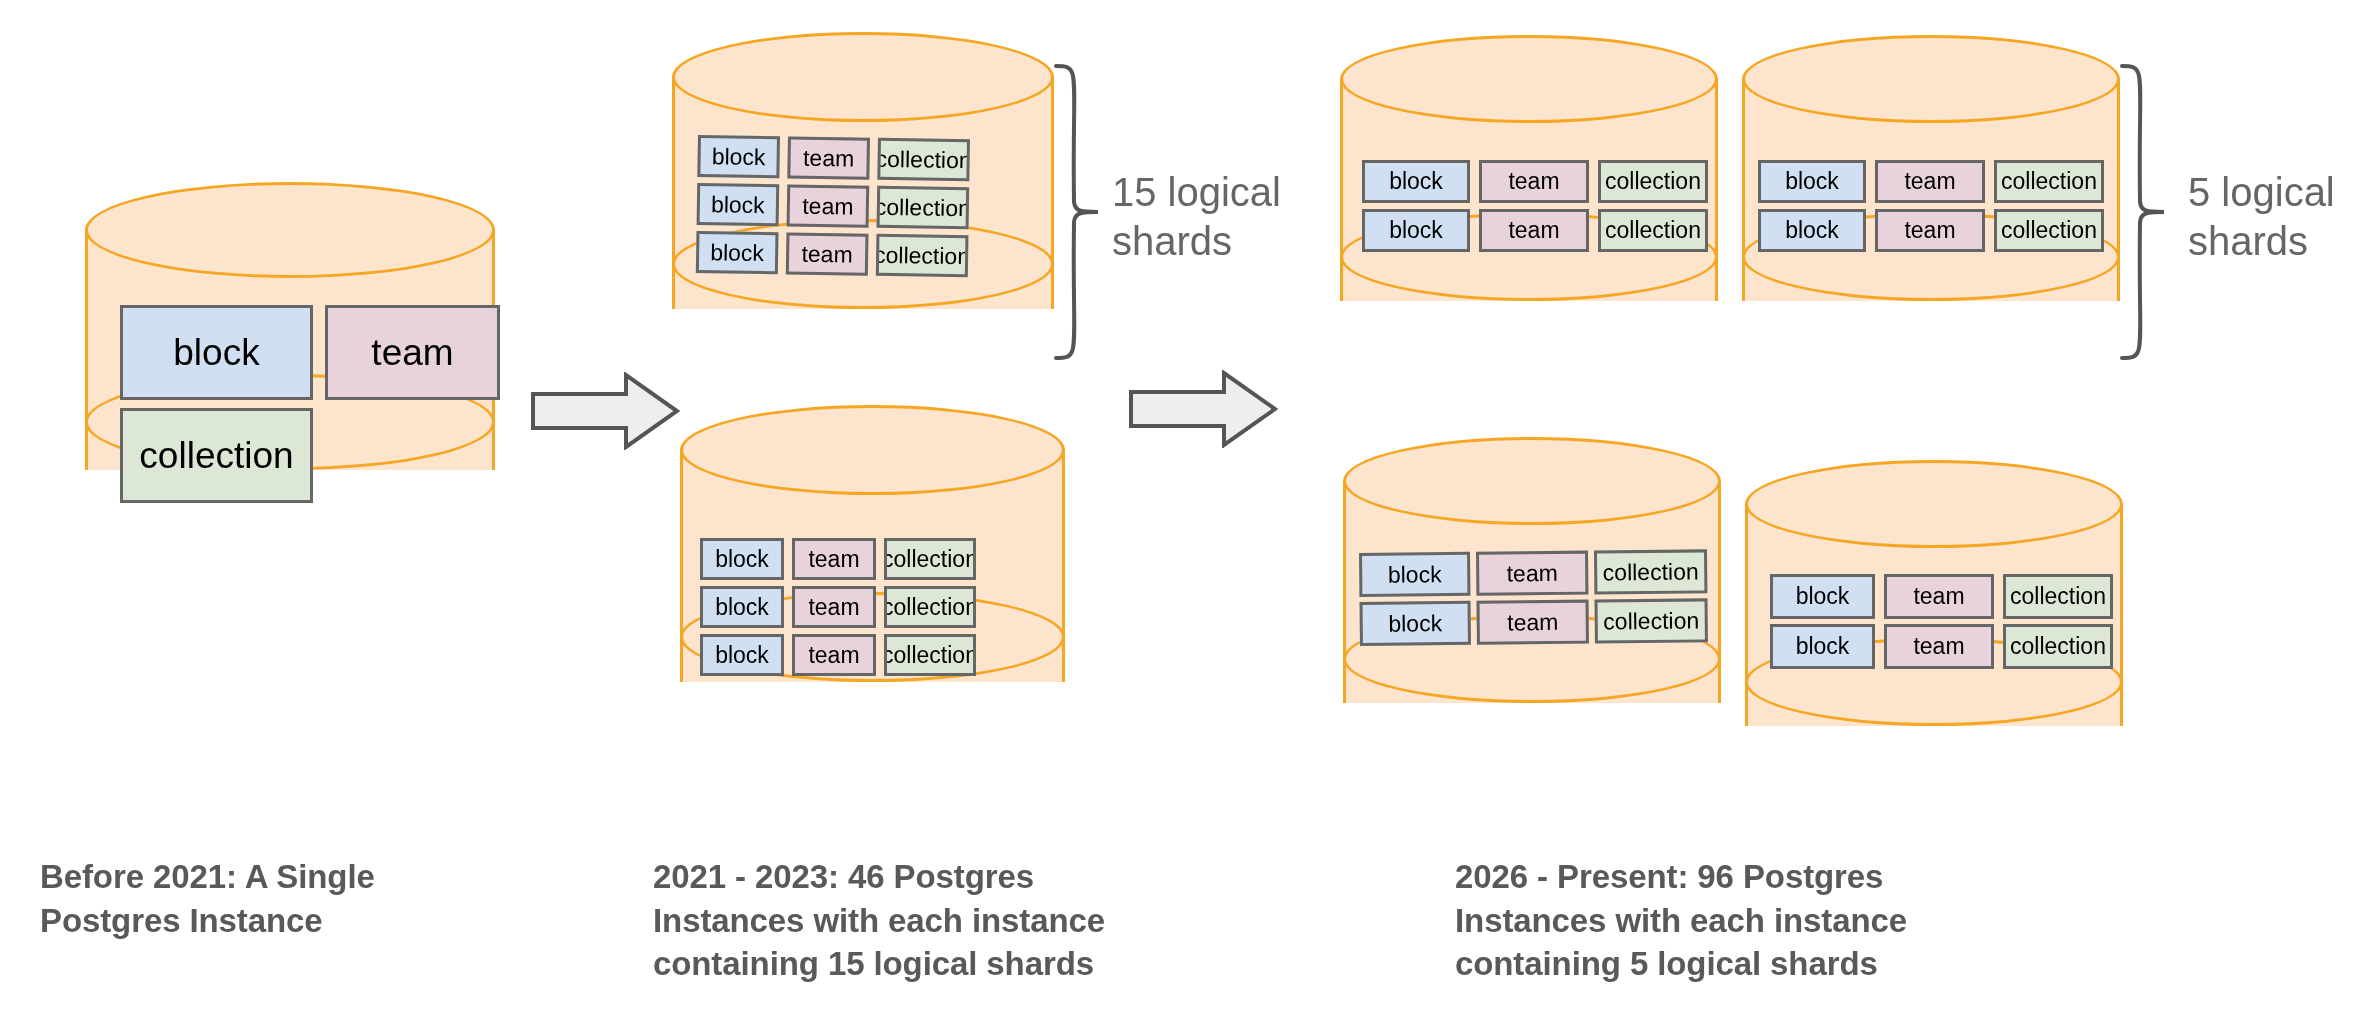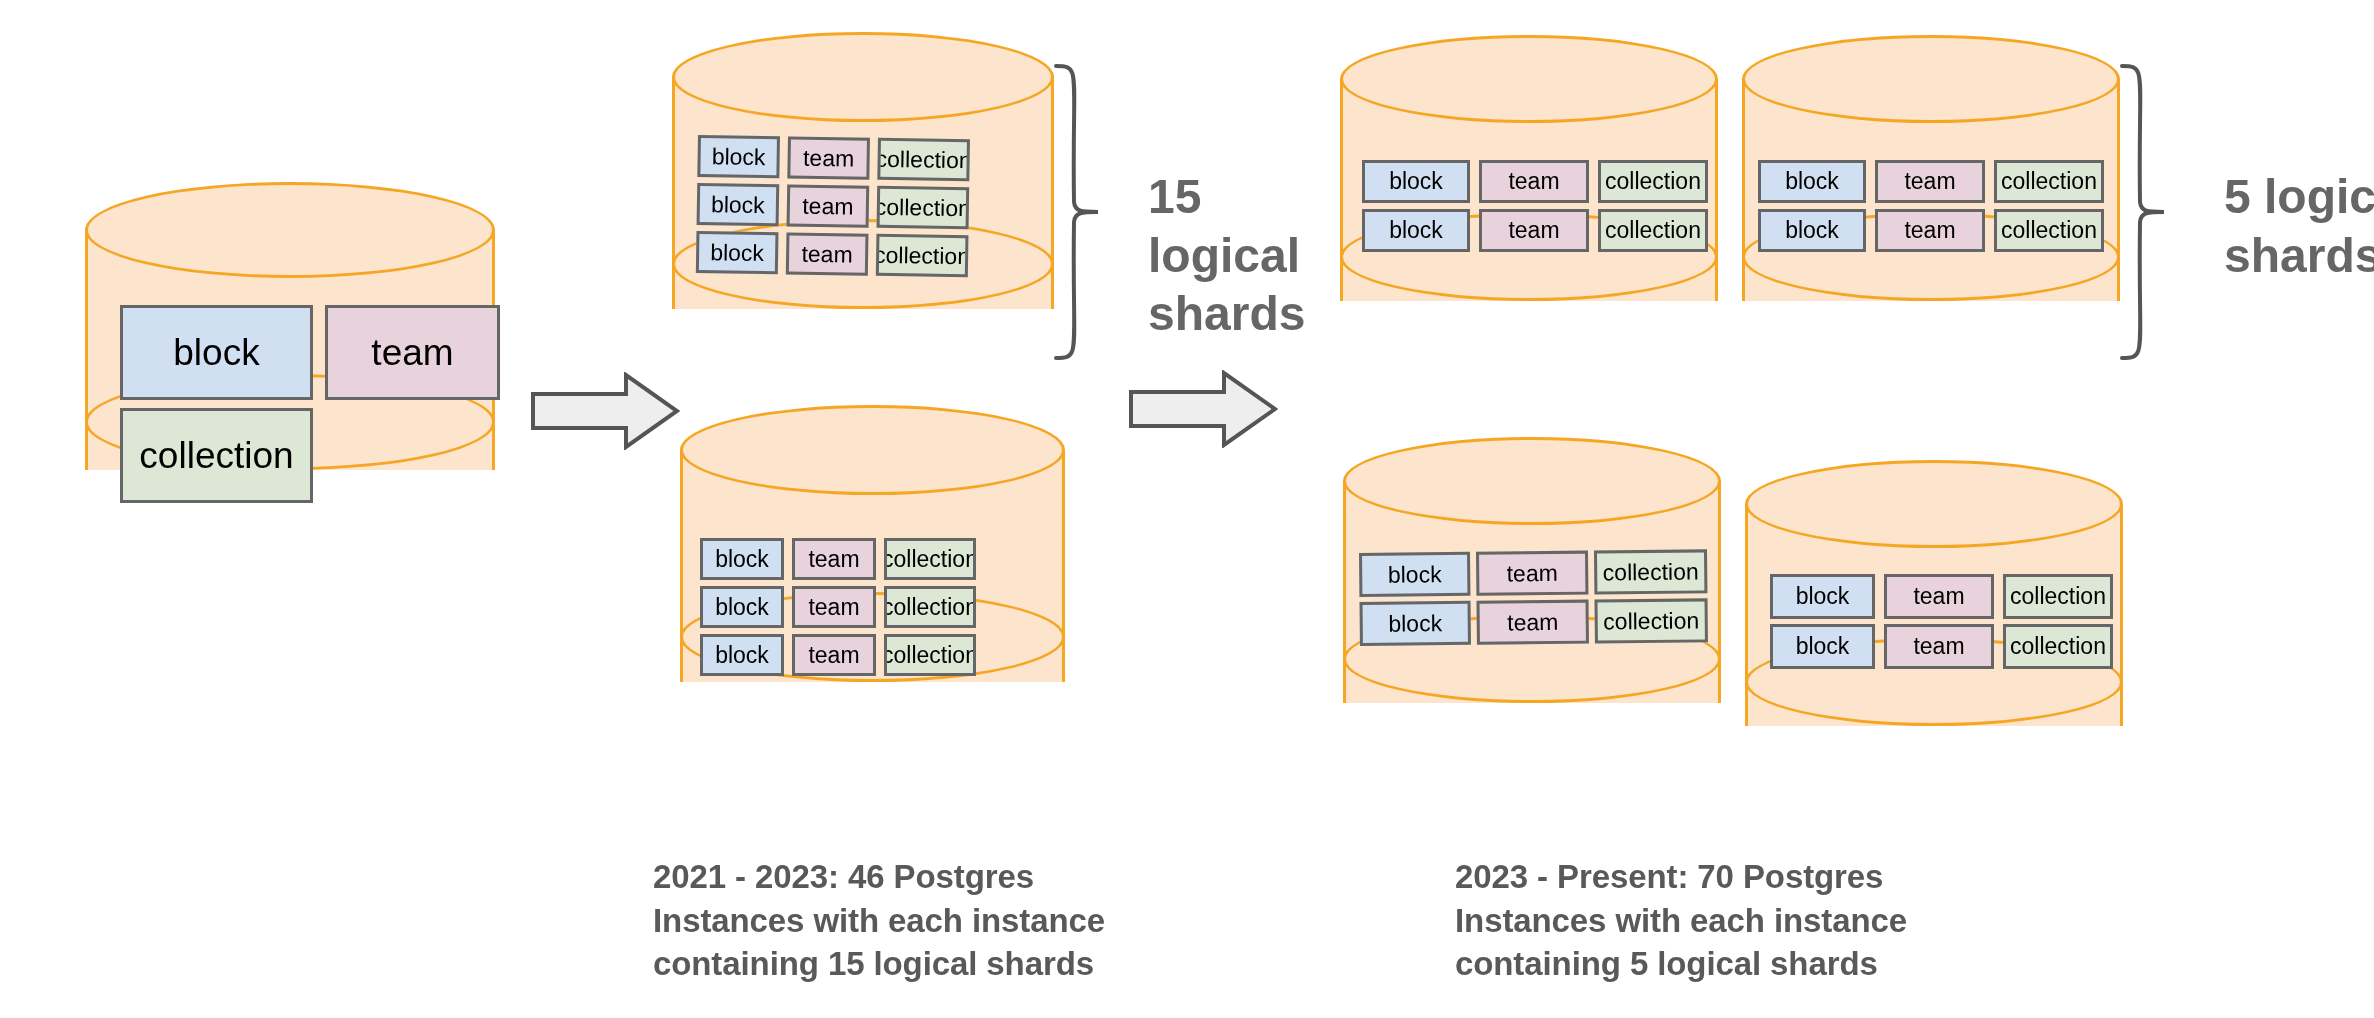"15 logical" .shard-label { font-size: 48px -> 40px; font-weight: 700 -> 400; margin-left: 36px -> none }
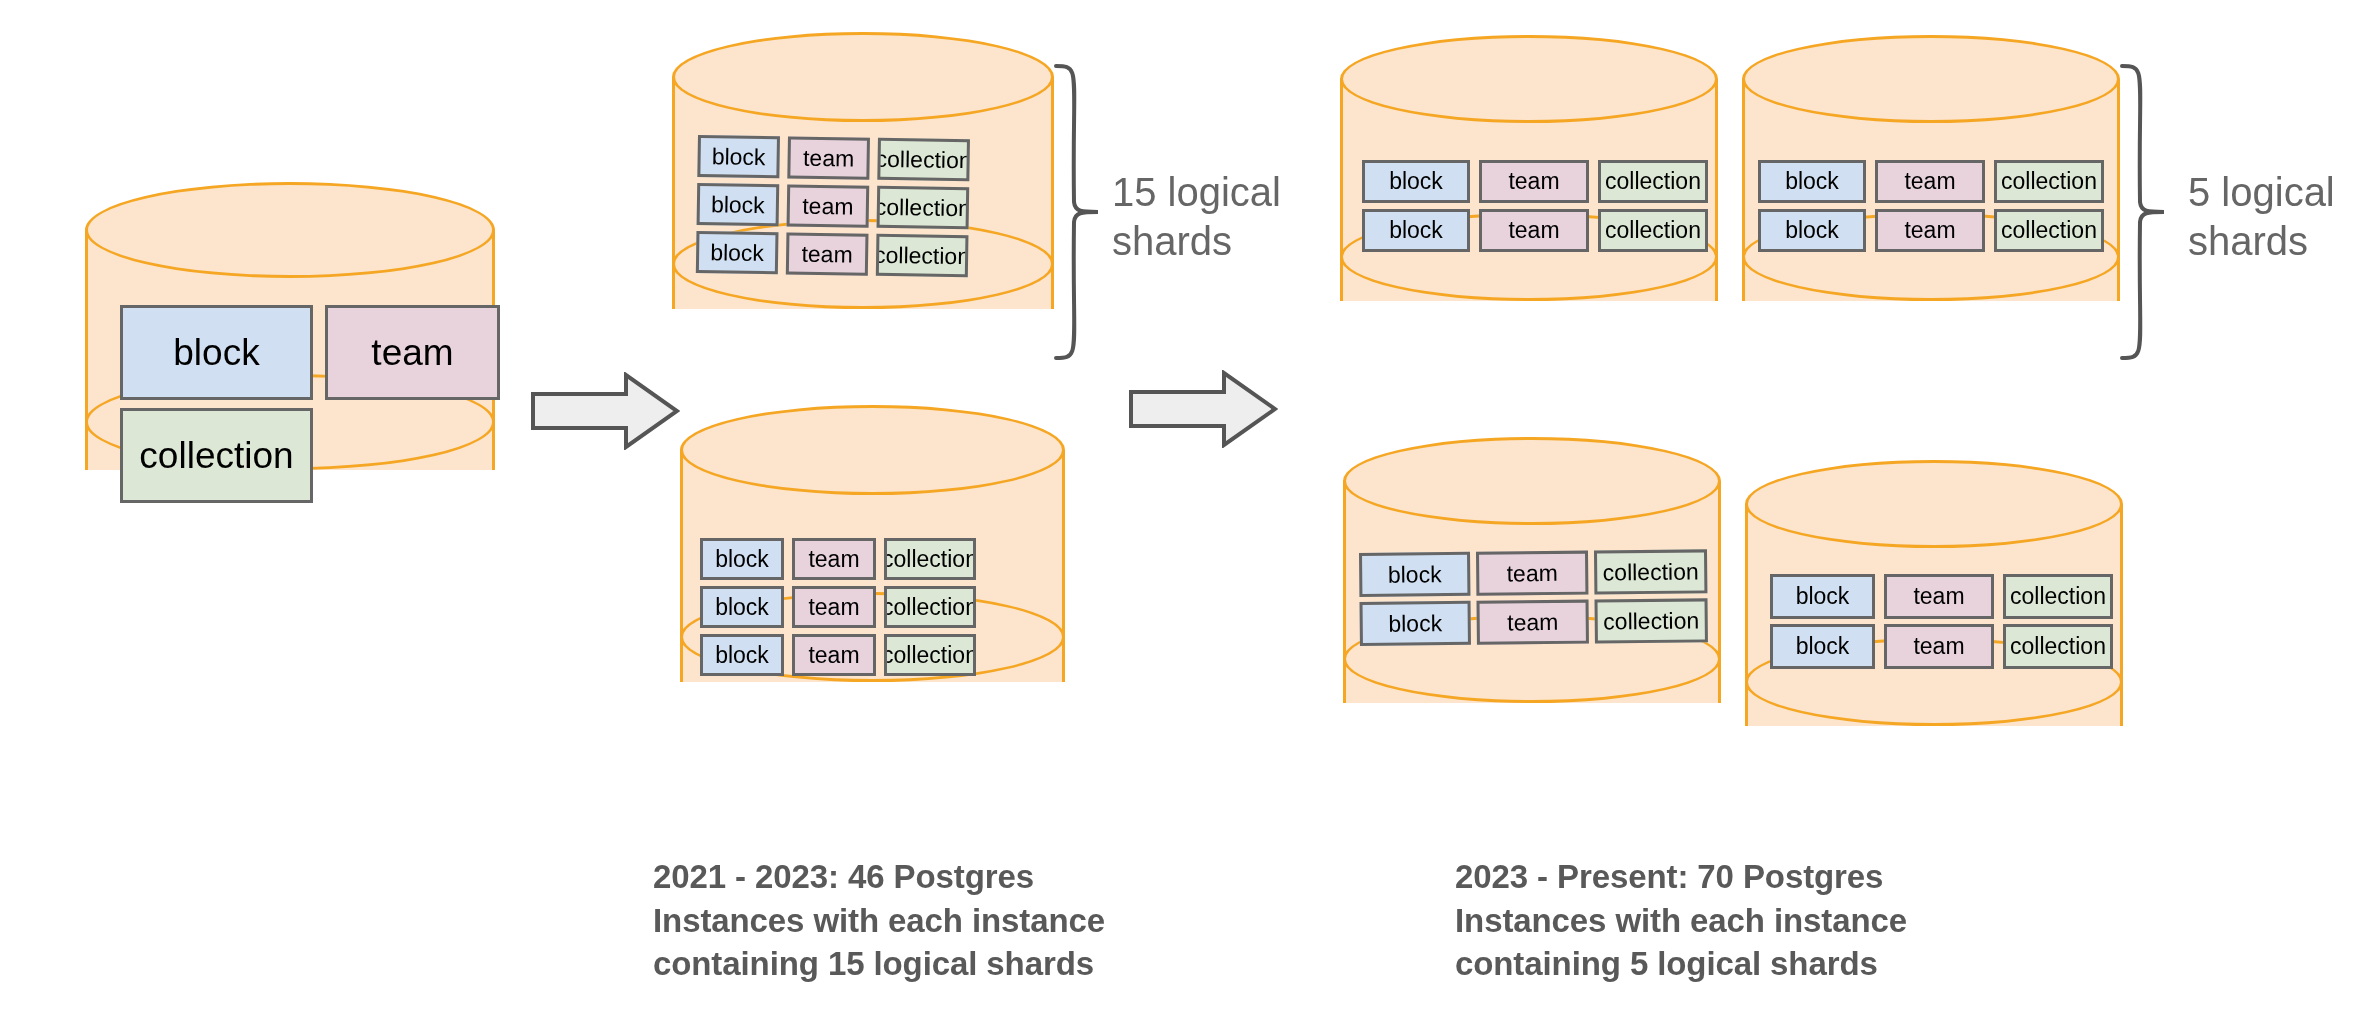"Before 2021: A Single" div.caption { html: none -> <div>Before 2021: A Single Postgres Instance</div> }
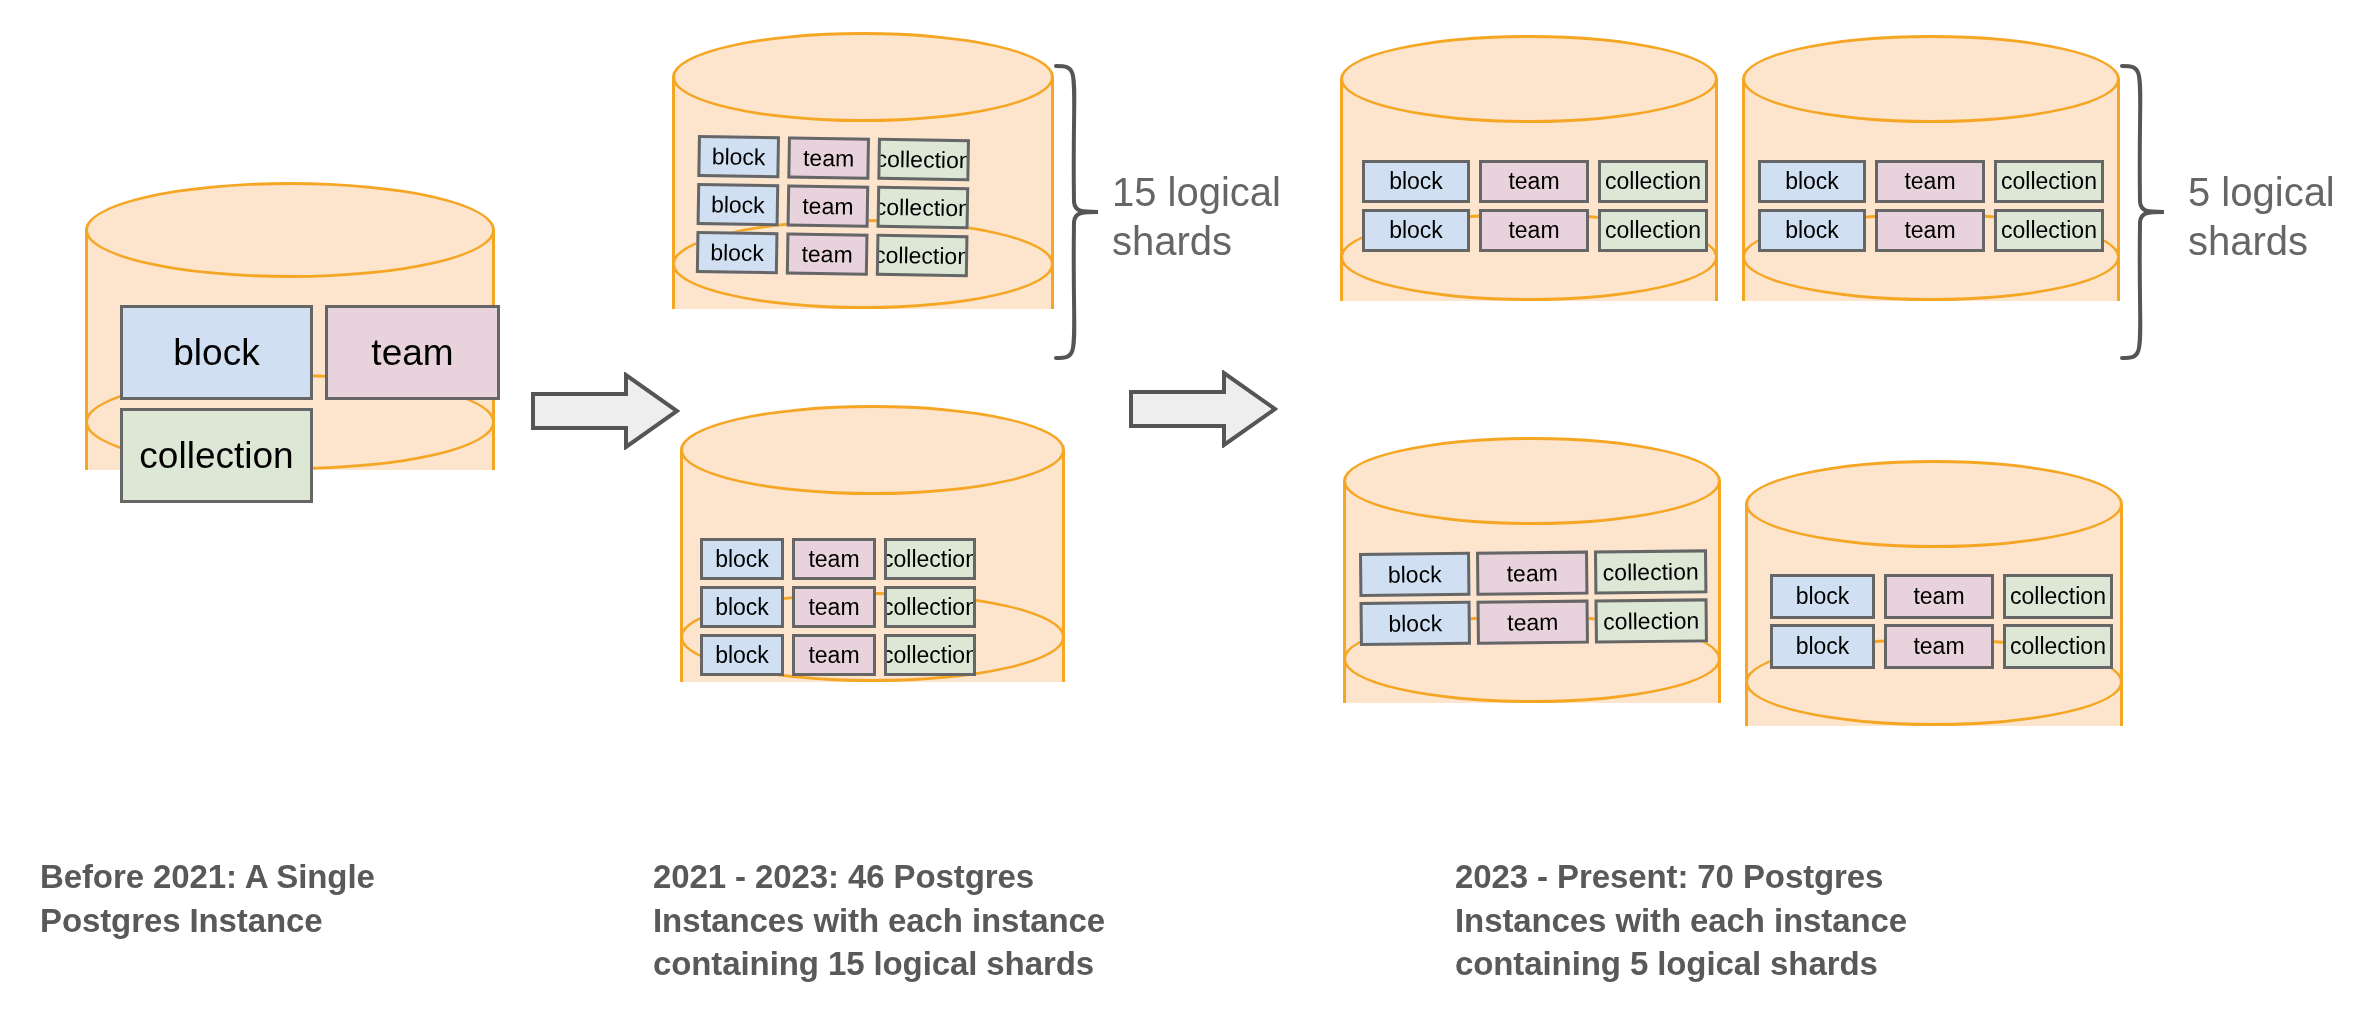"2023 - Present: 70 Postgres" div.caption { text: 2023 - Present: 70 -> 2026 - Present: 96 }
